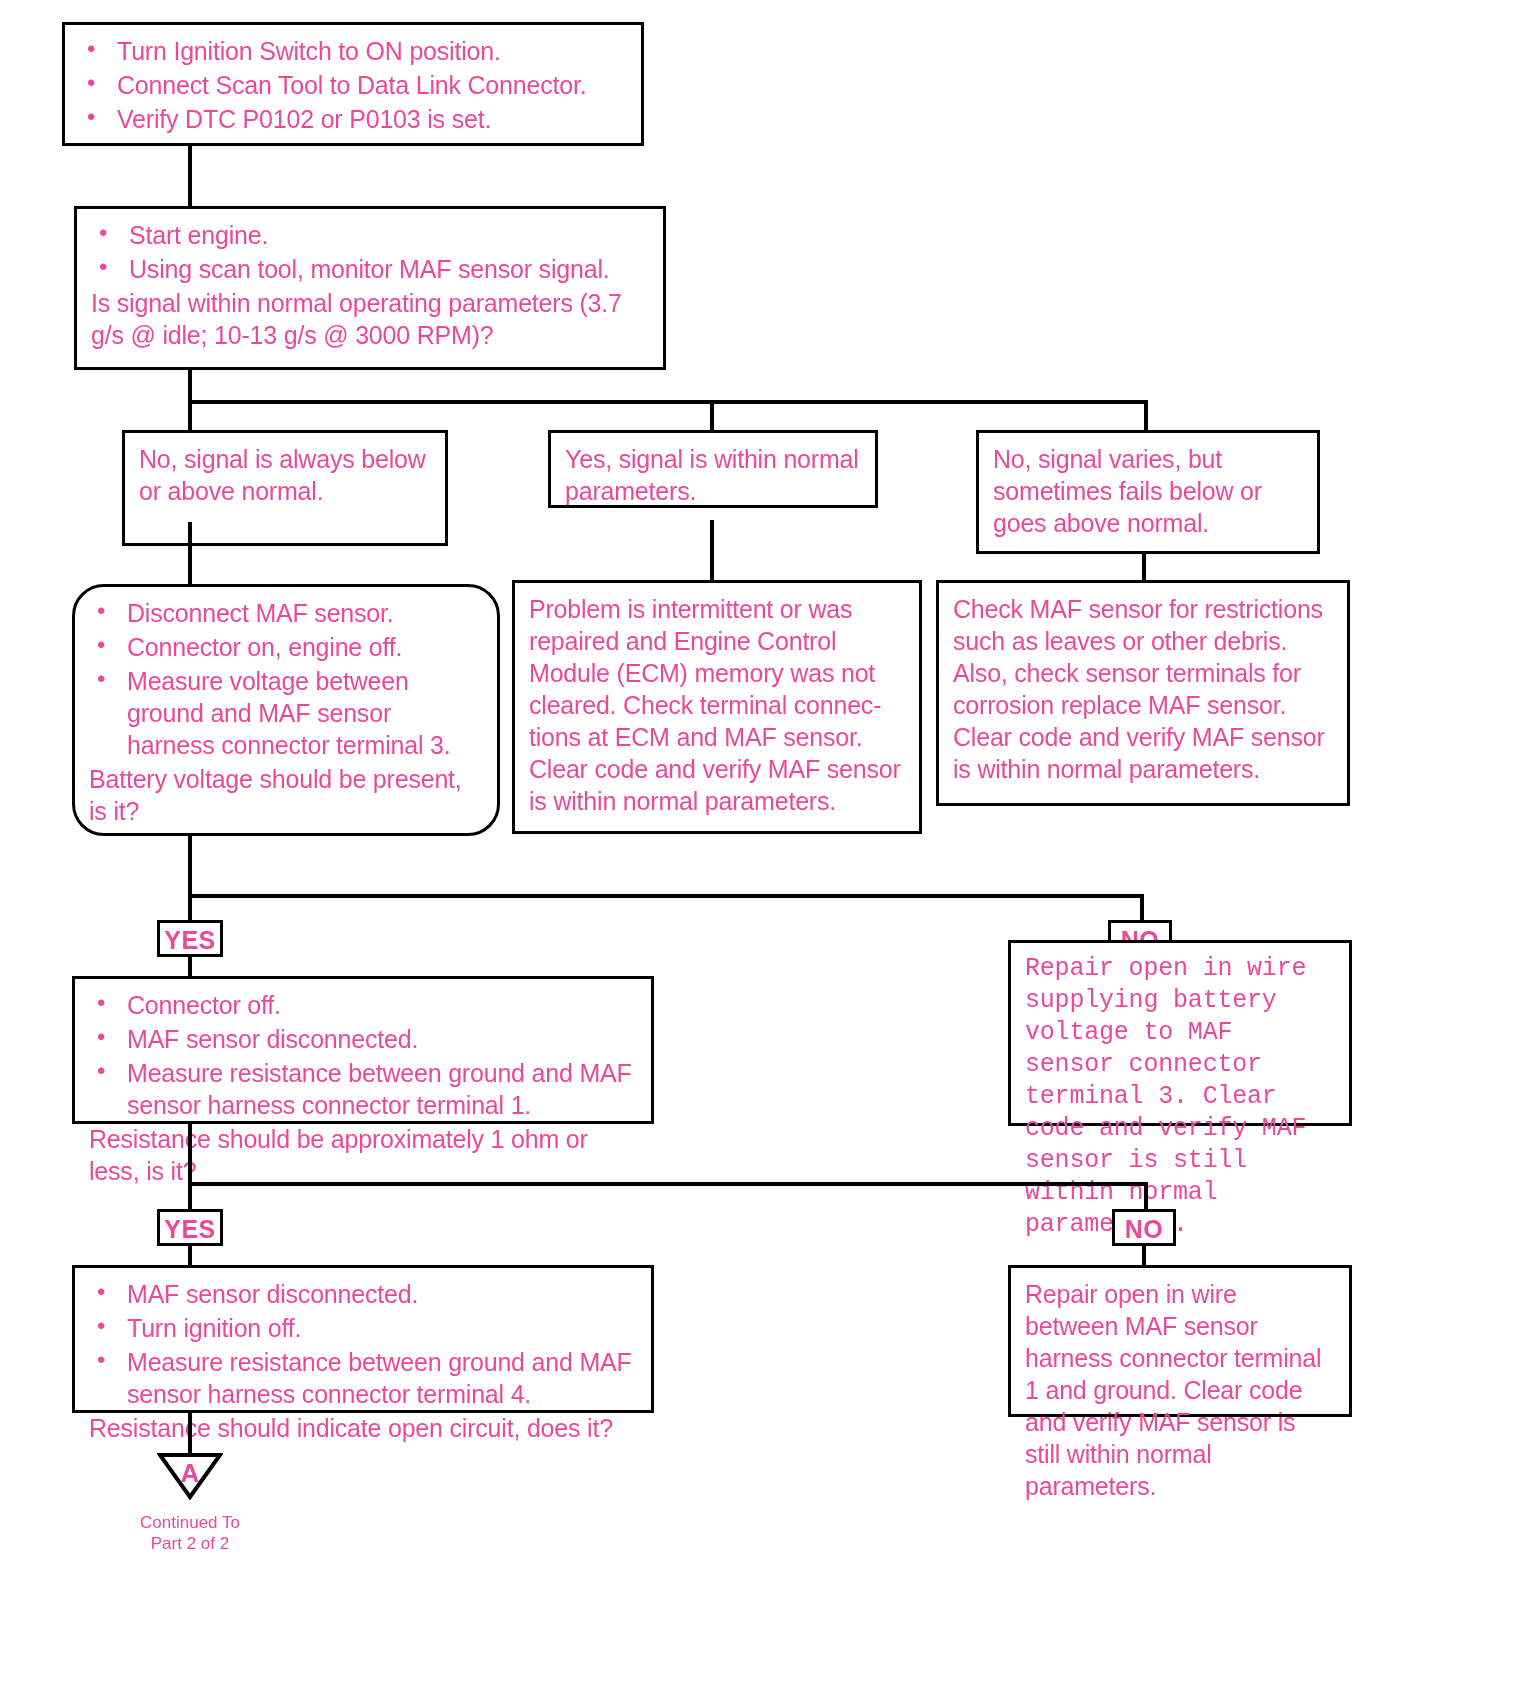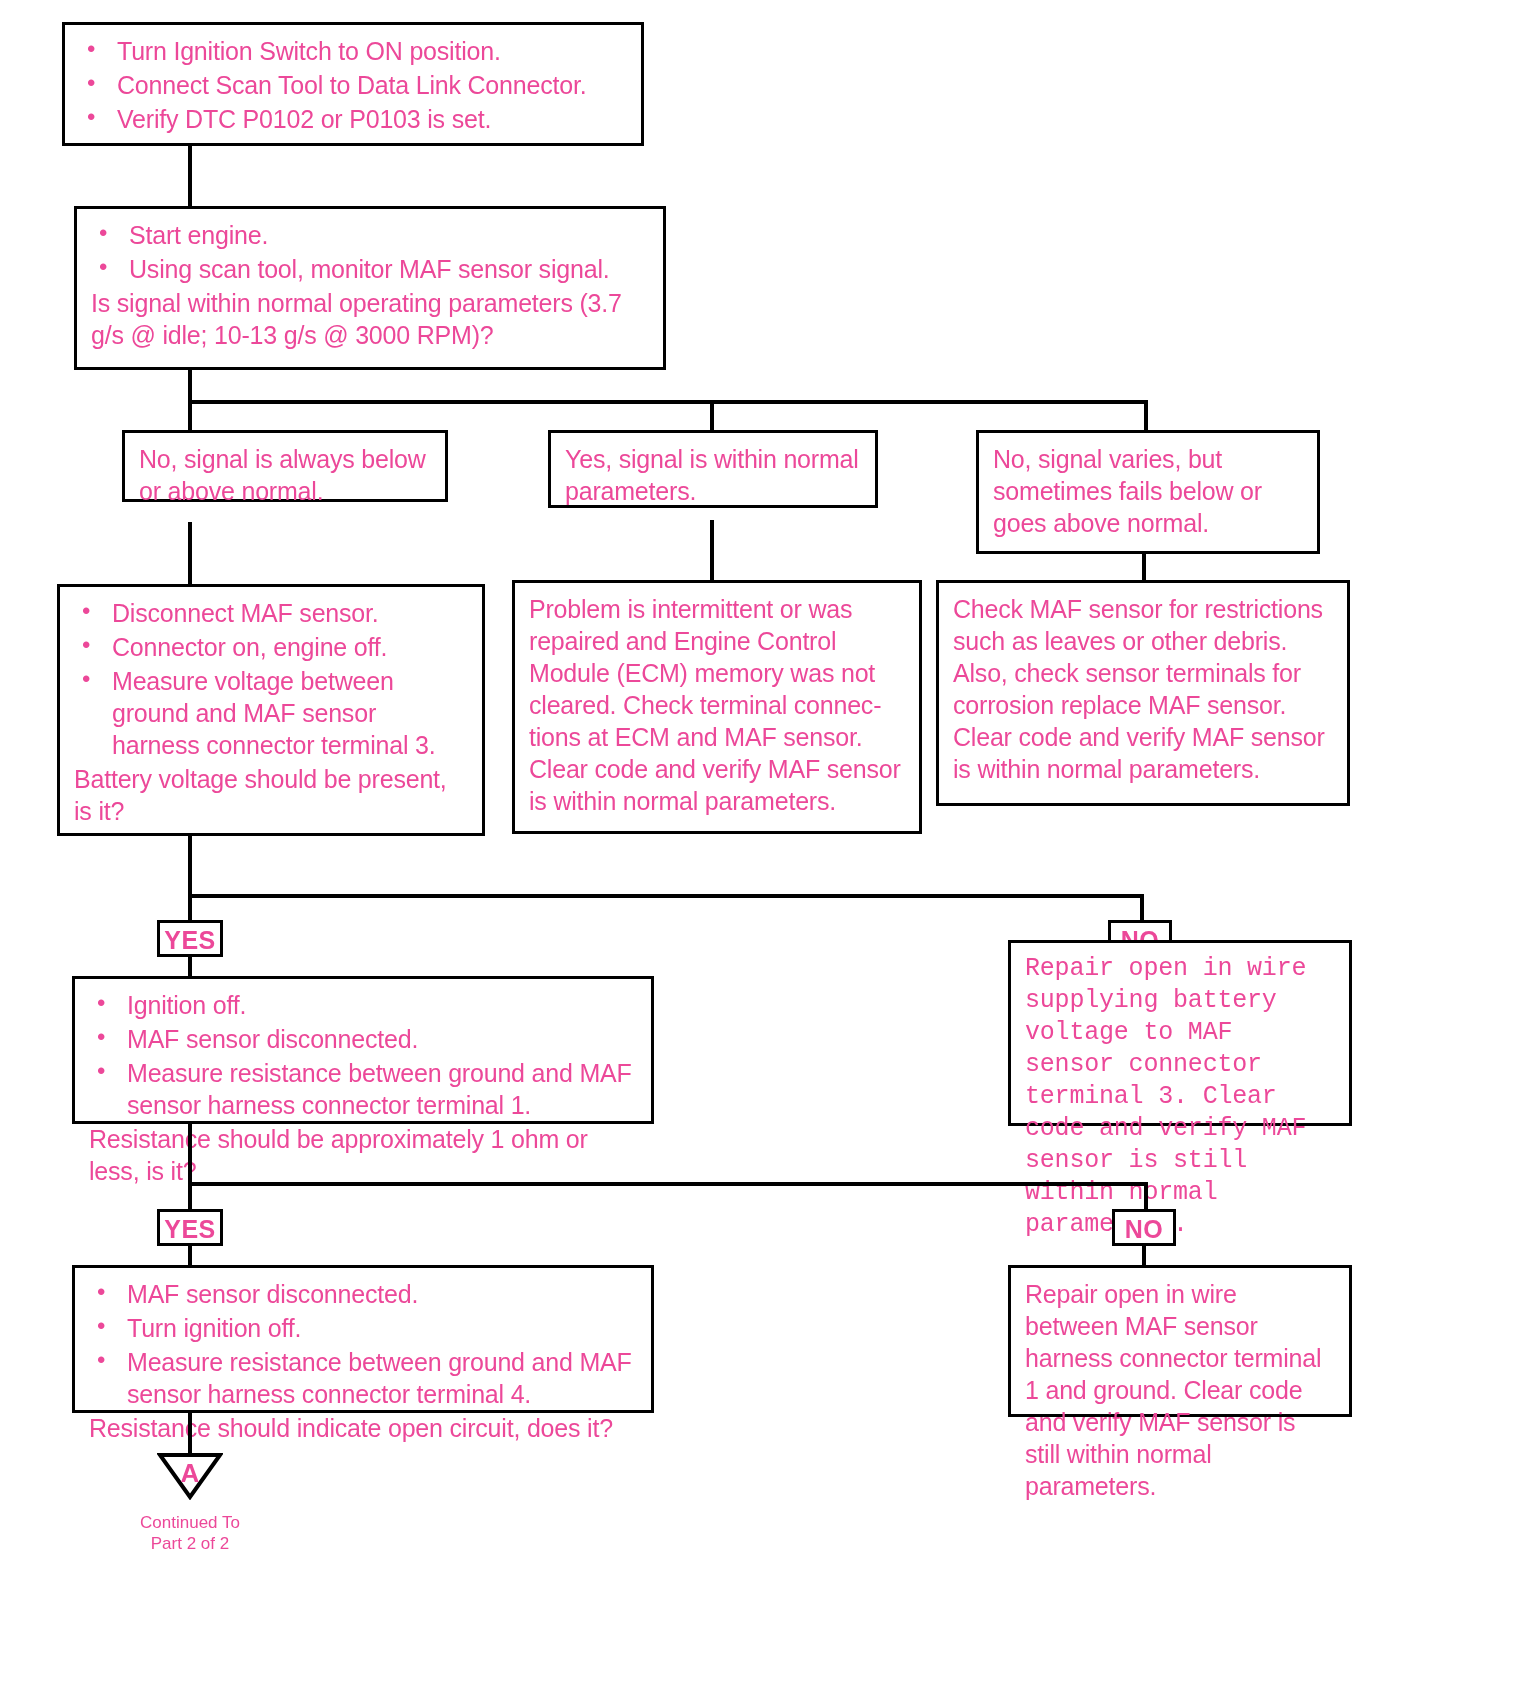"No, signal is always below" div.box { height: 72px -> 116px }
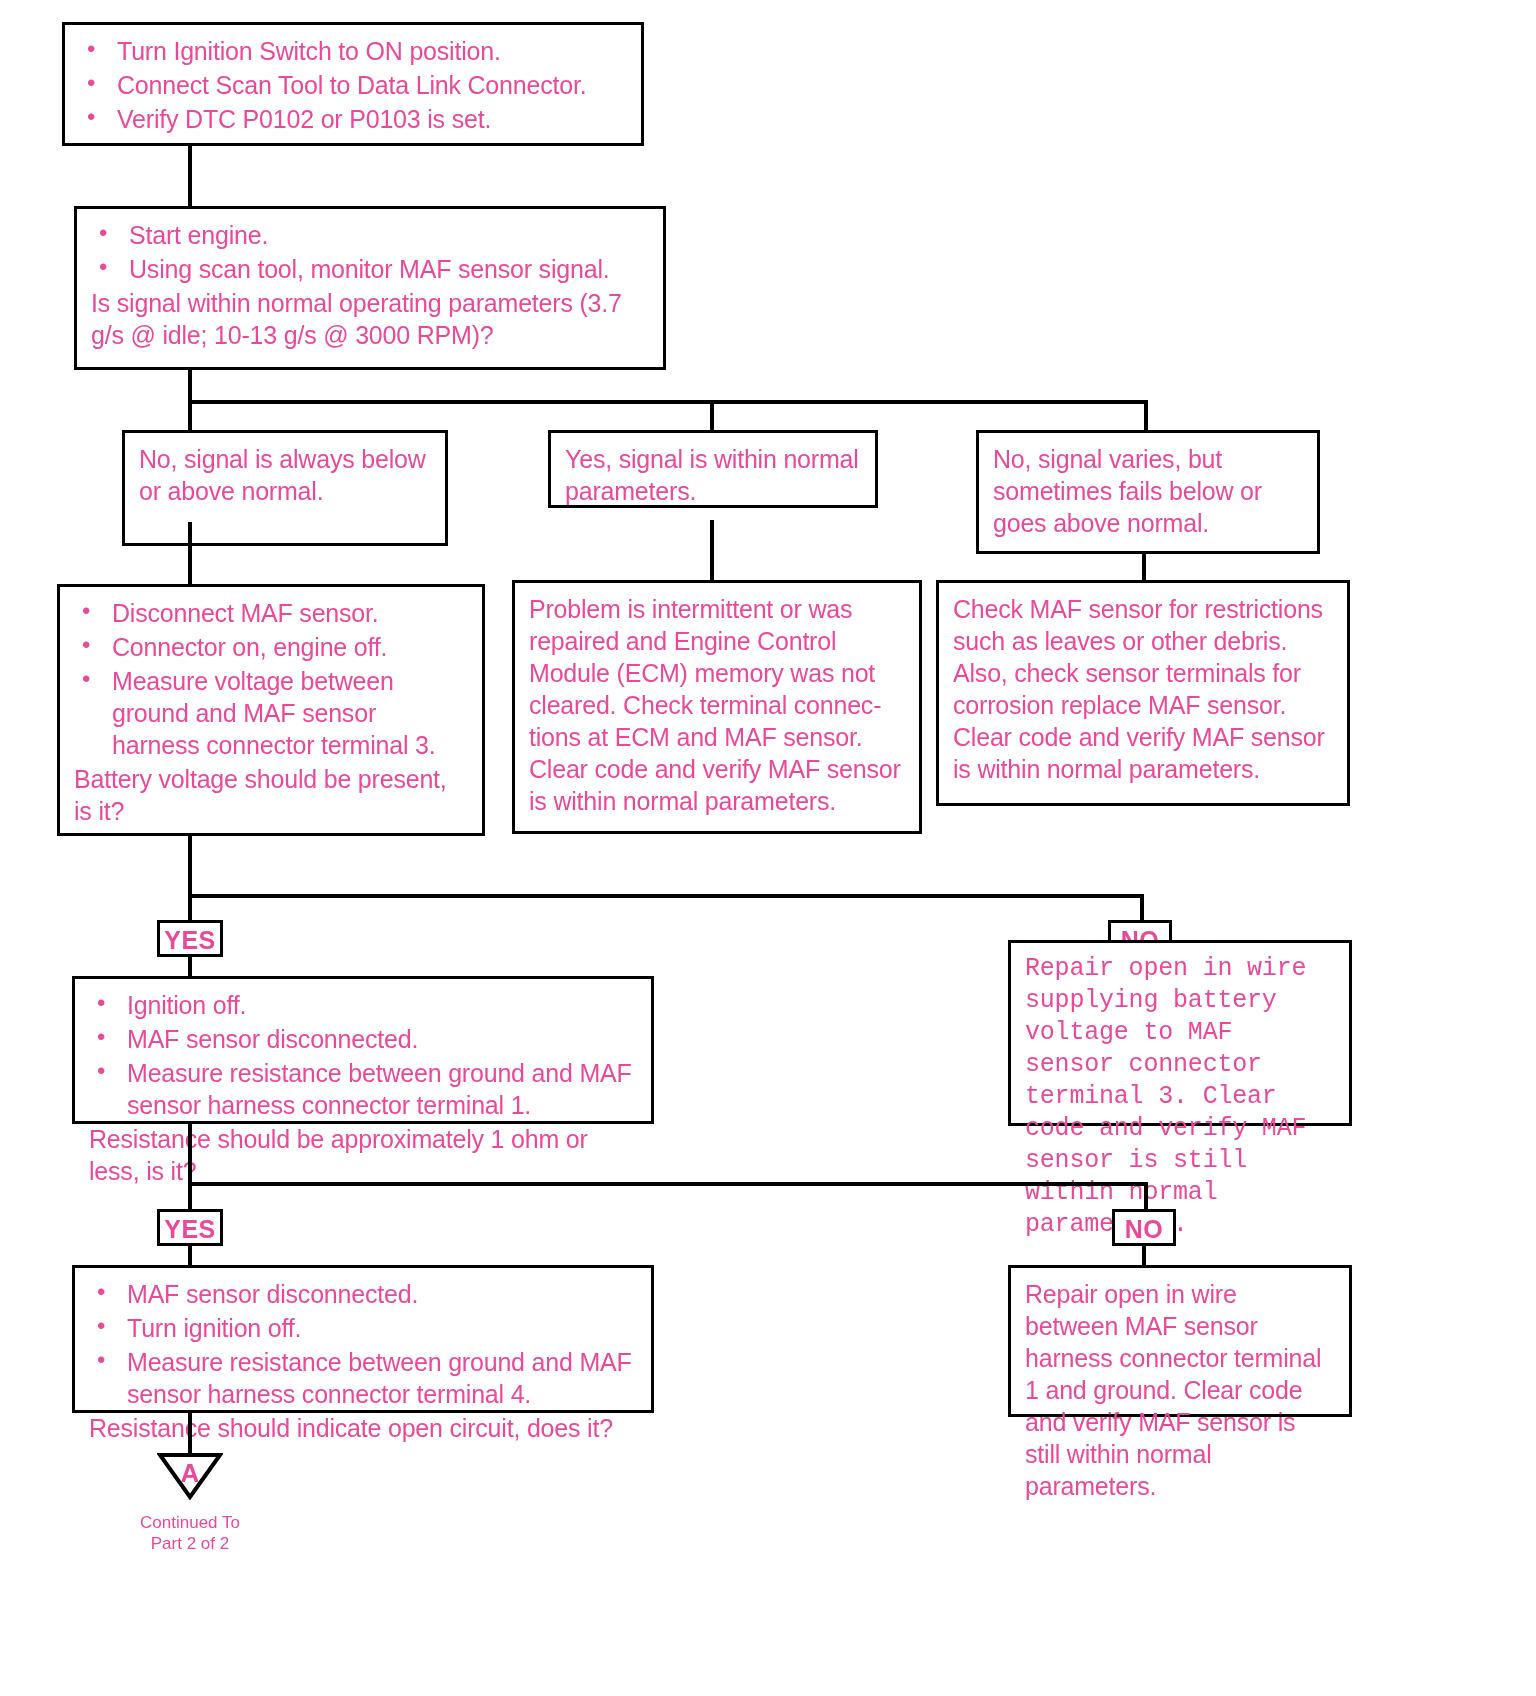"Disconnect MAF sensor." div.box { border-radius: none -> 32px; left: 57px -> 72px }
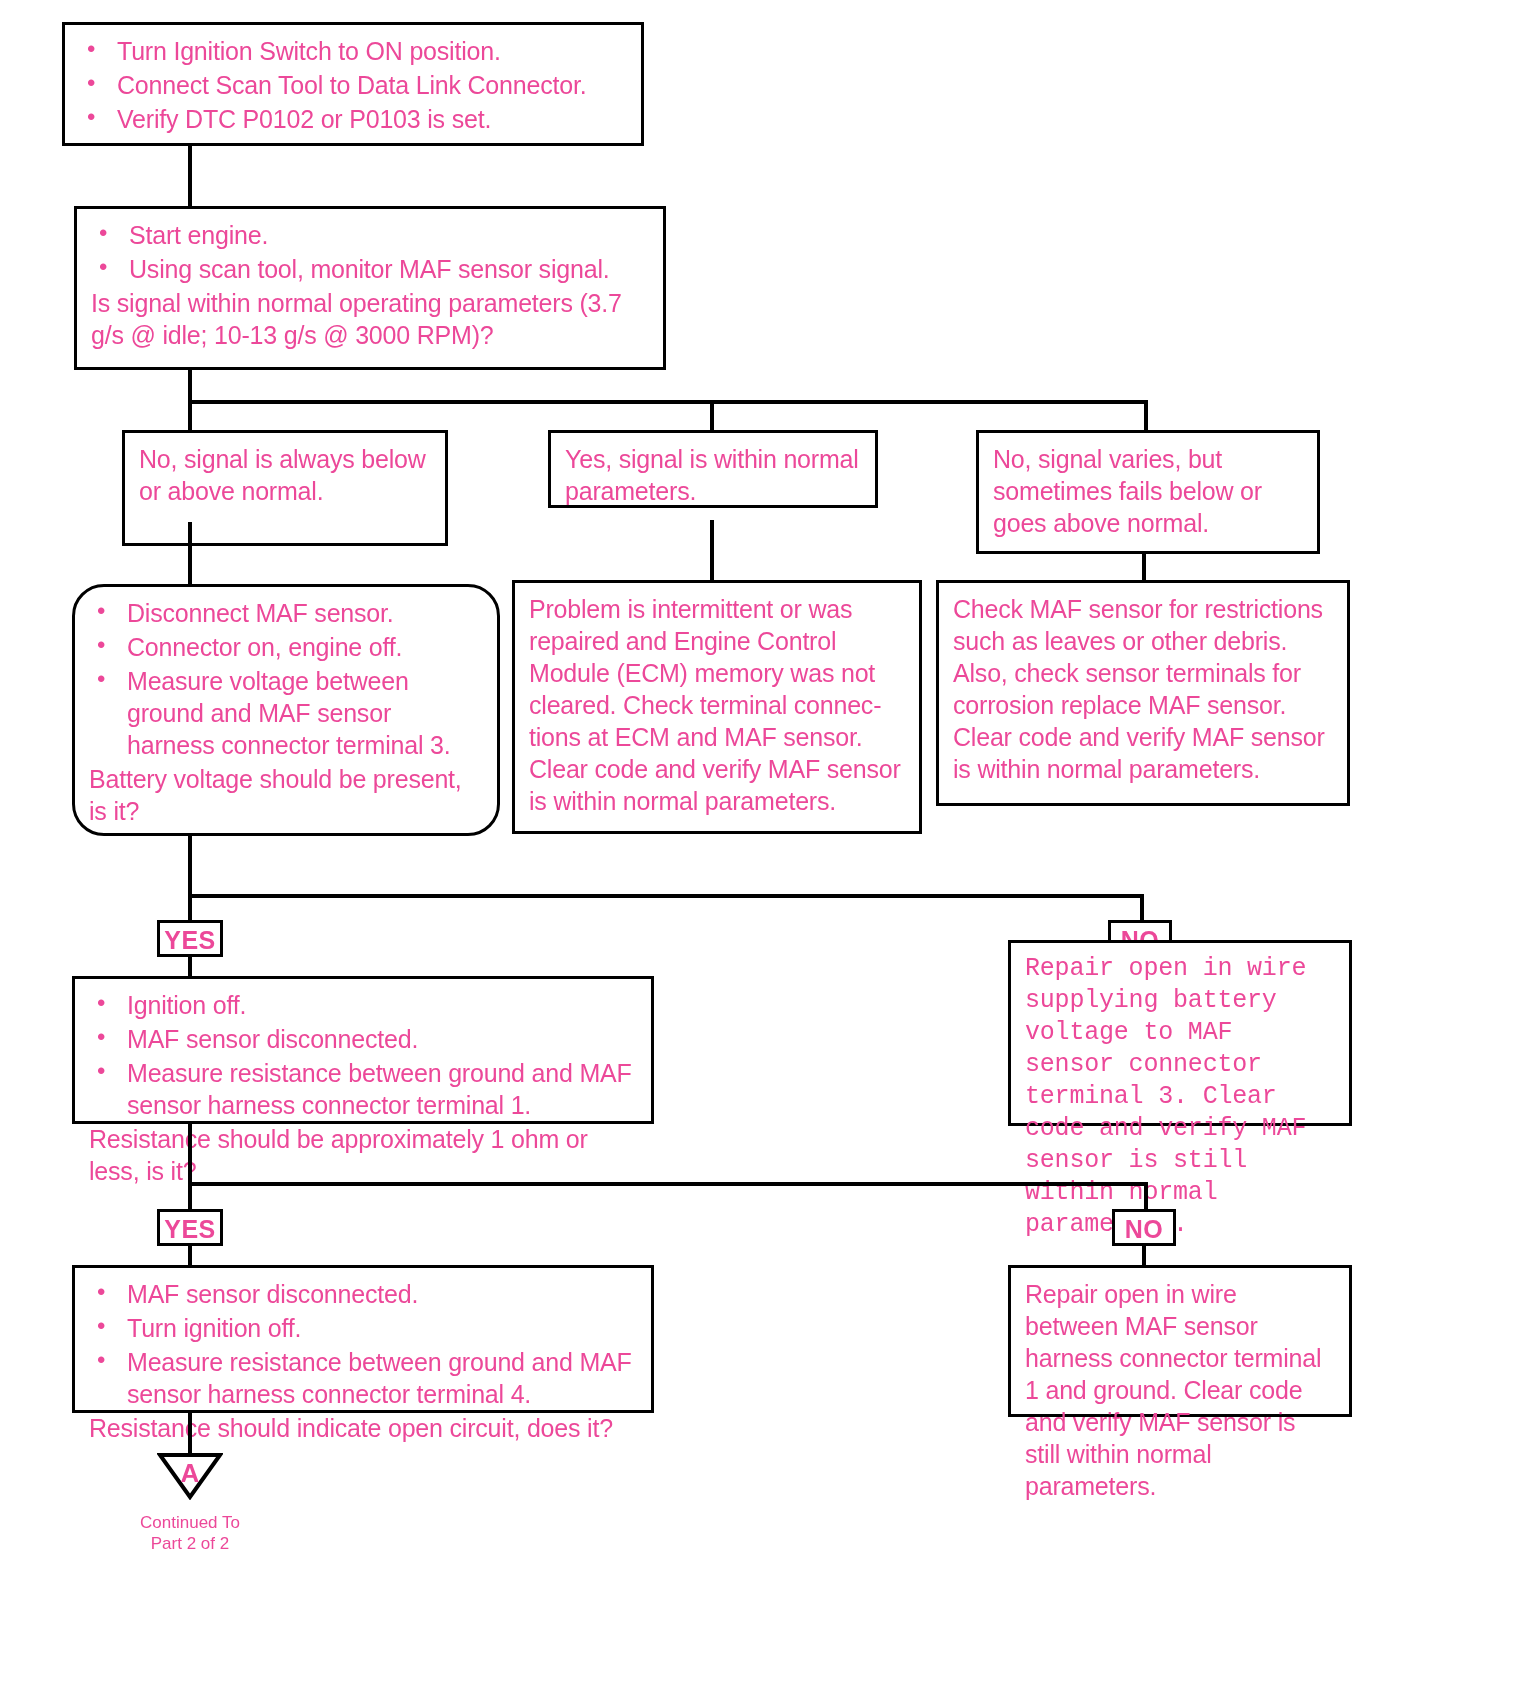"Ignition off." li { text: Ignition -> Connector }
